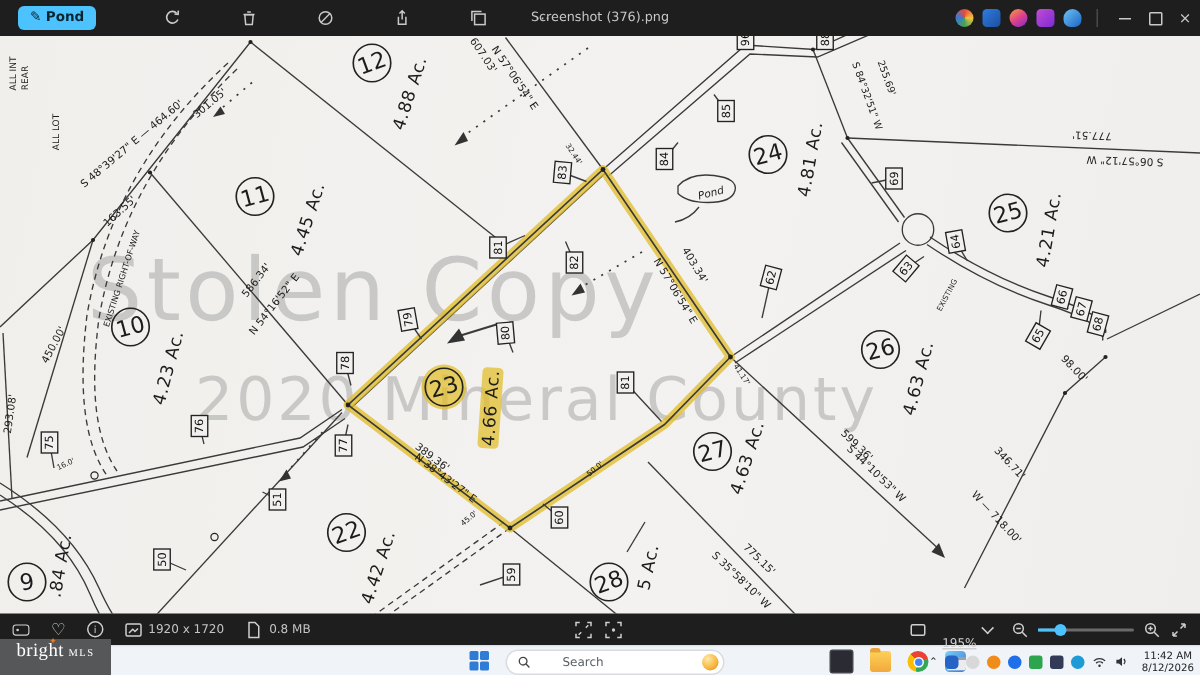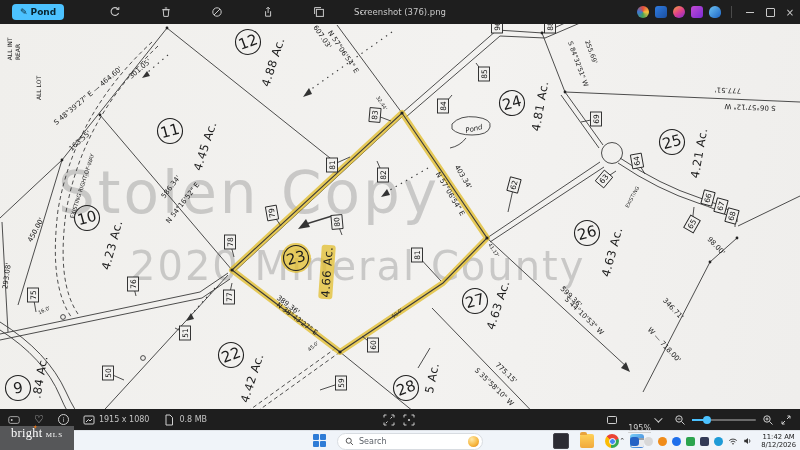"1915 x 1080" span.sb-txt { text: 1915 x 1080 -> 1920 x 1720 }
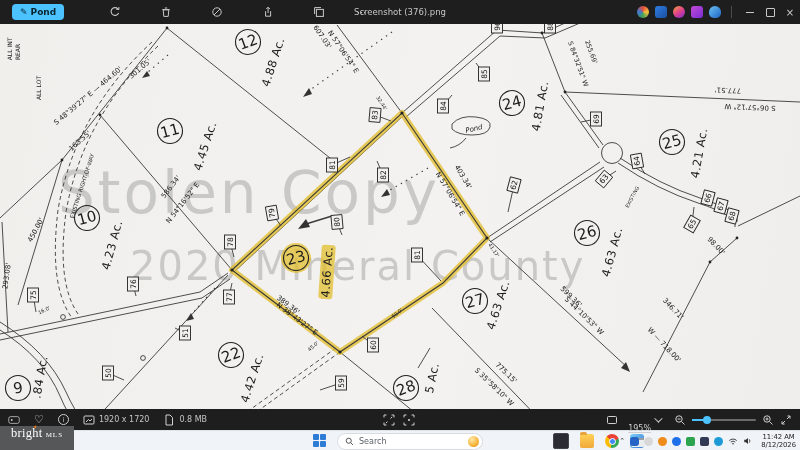"Search" #search-pill { gap: none -> 16px }
